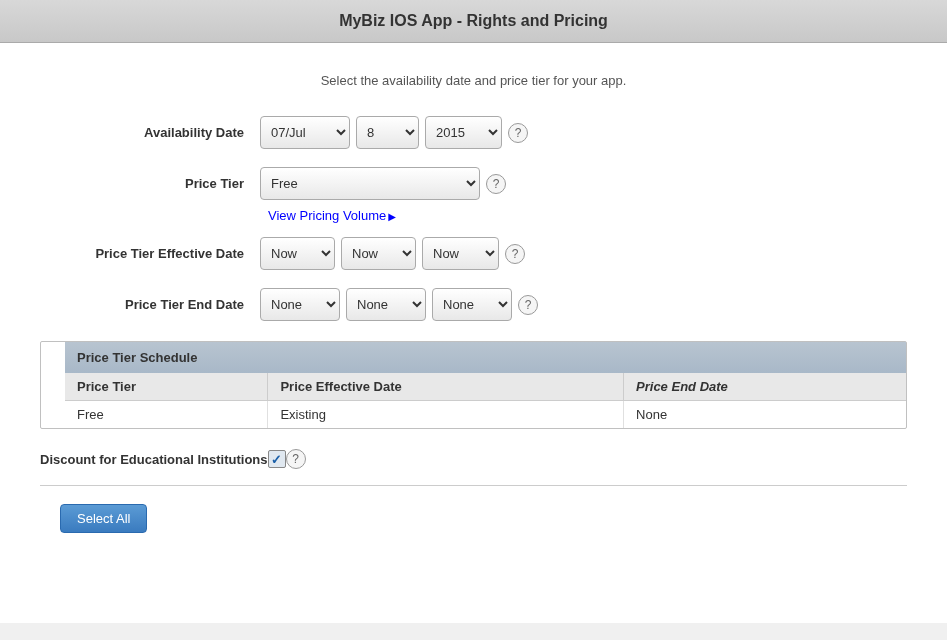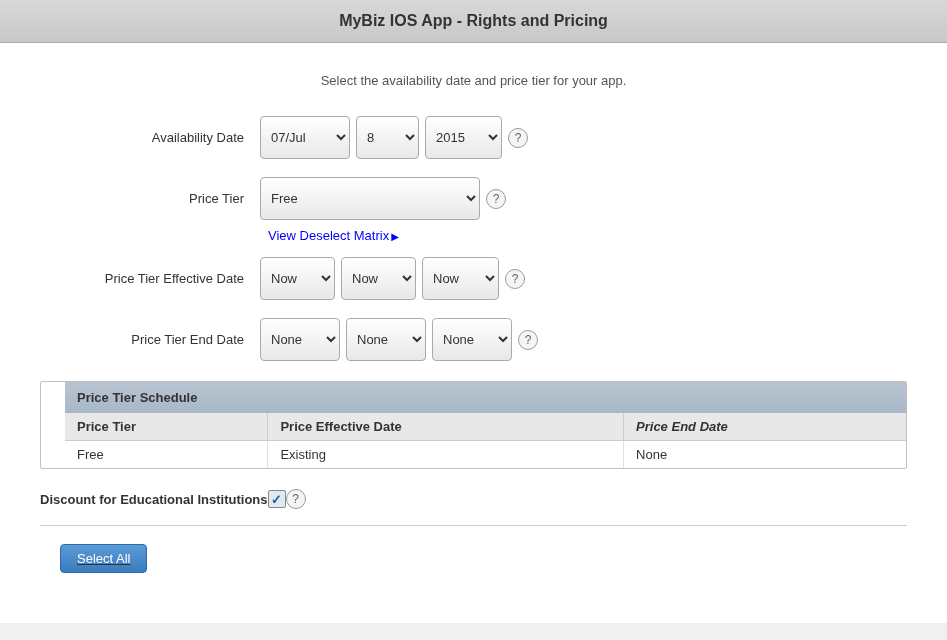"Availability Date" .form-label { font-weight: 400 -> 700 }
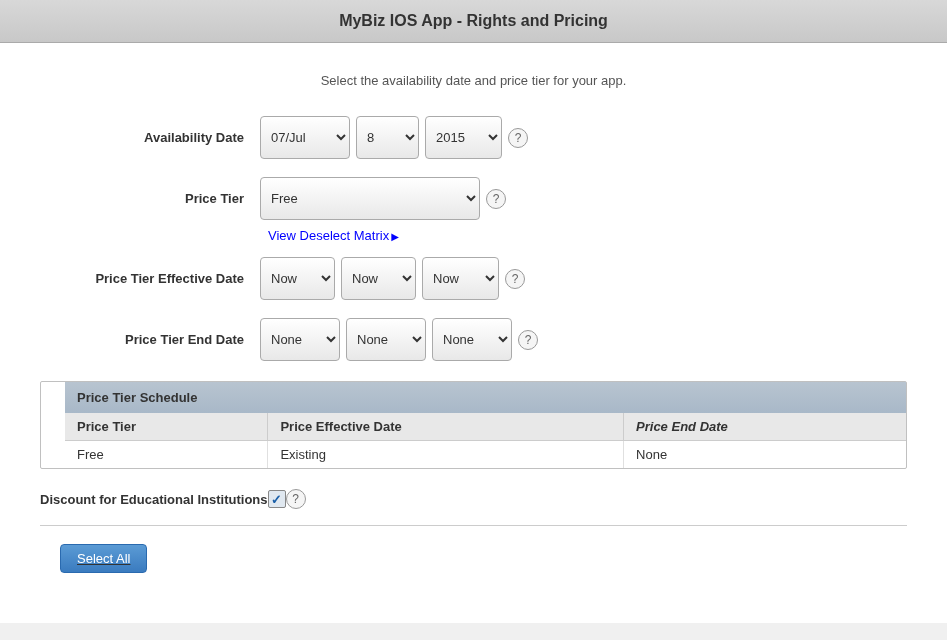"07/Jul" select { height: 43px -> 33px }
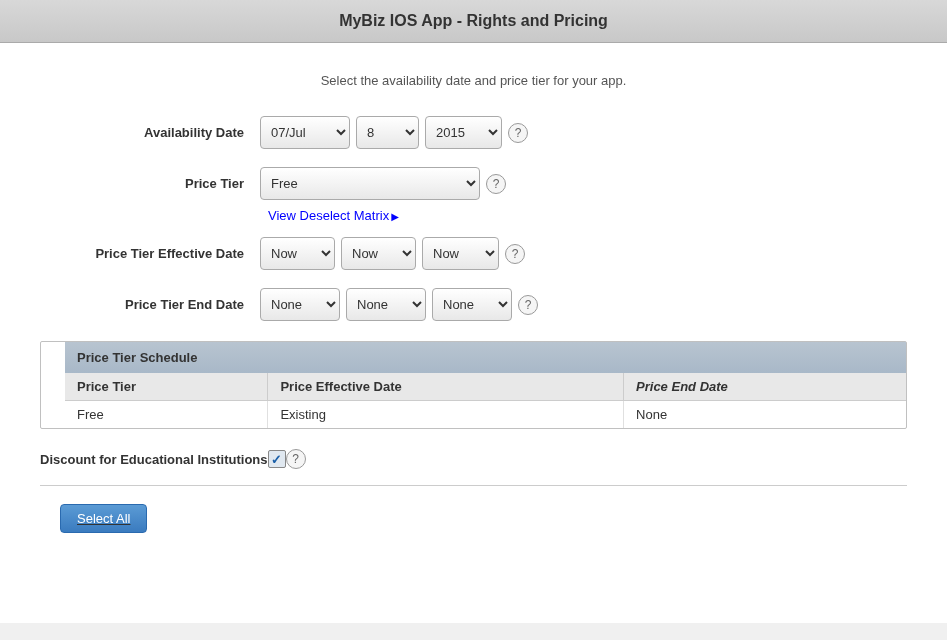"View Deselect Matrix" span { text: Deselect Matrix -> Pricing Volume }
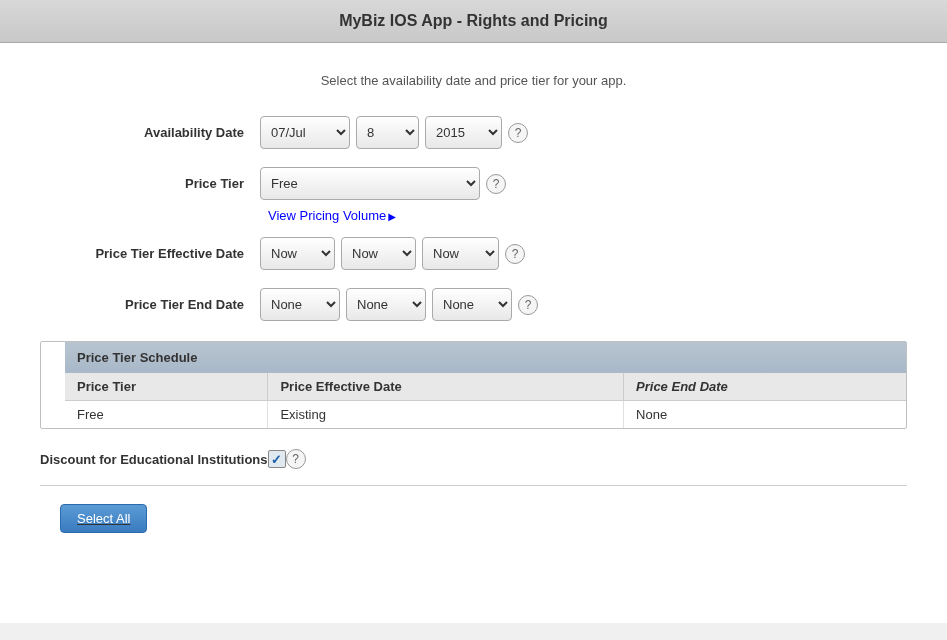"Select All" .volume-buttons { text-decoration: underline -> none }
